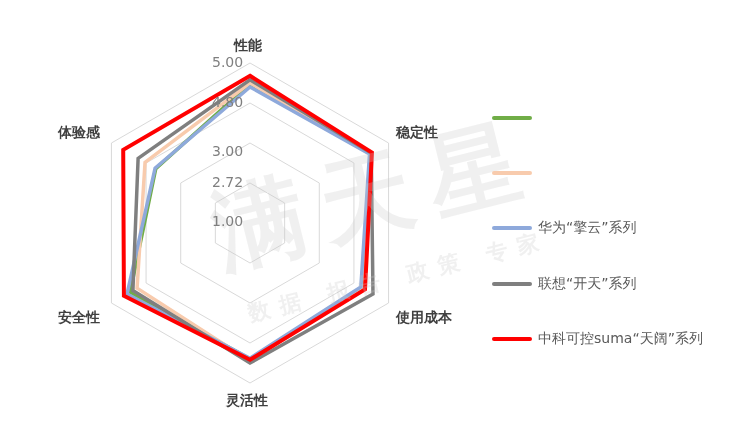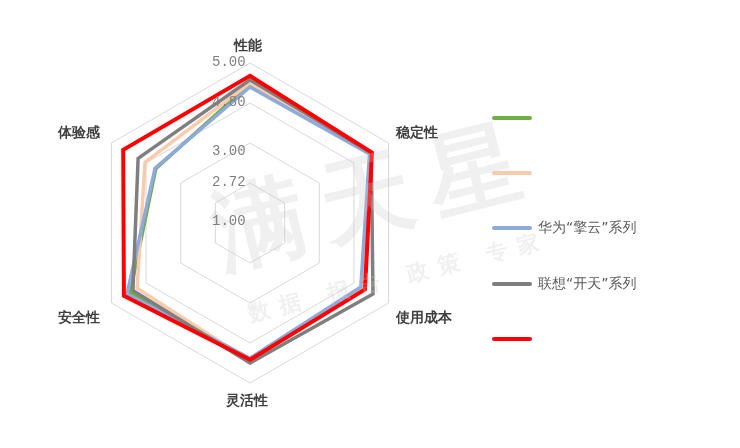"5.00" .tick-label { font-family: Liberation Mono, monospace -> none }
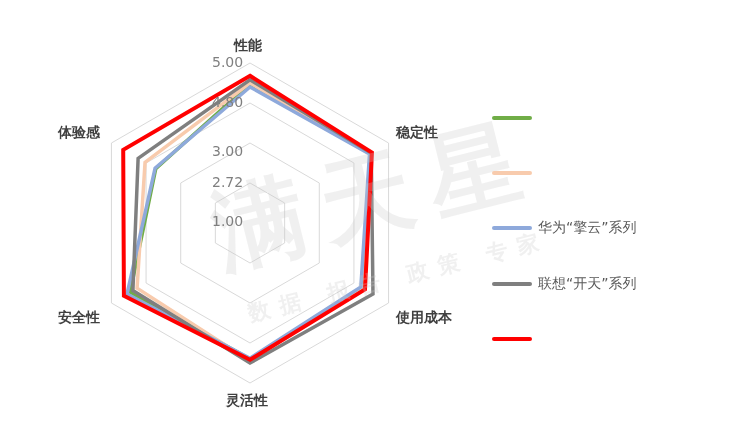"中科可控suma“天阔”系列" span.legend-text { html: none -> <span>中科可控suma“天阔”系列</span> }
